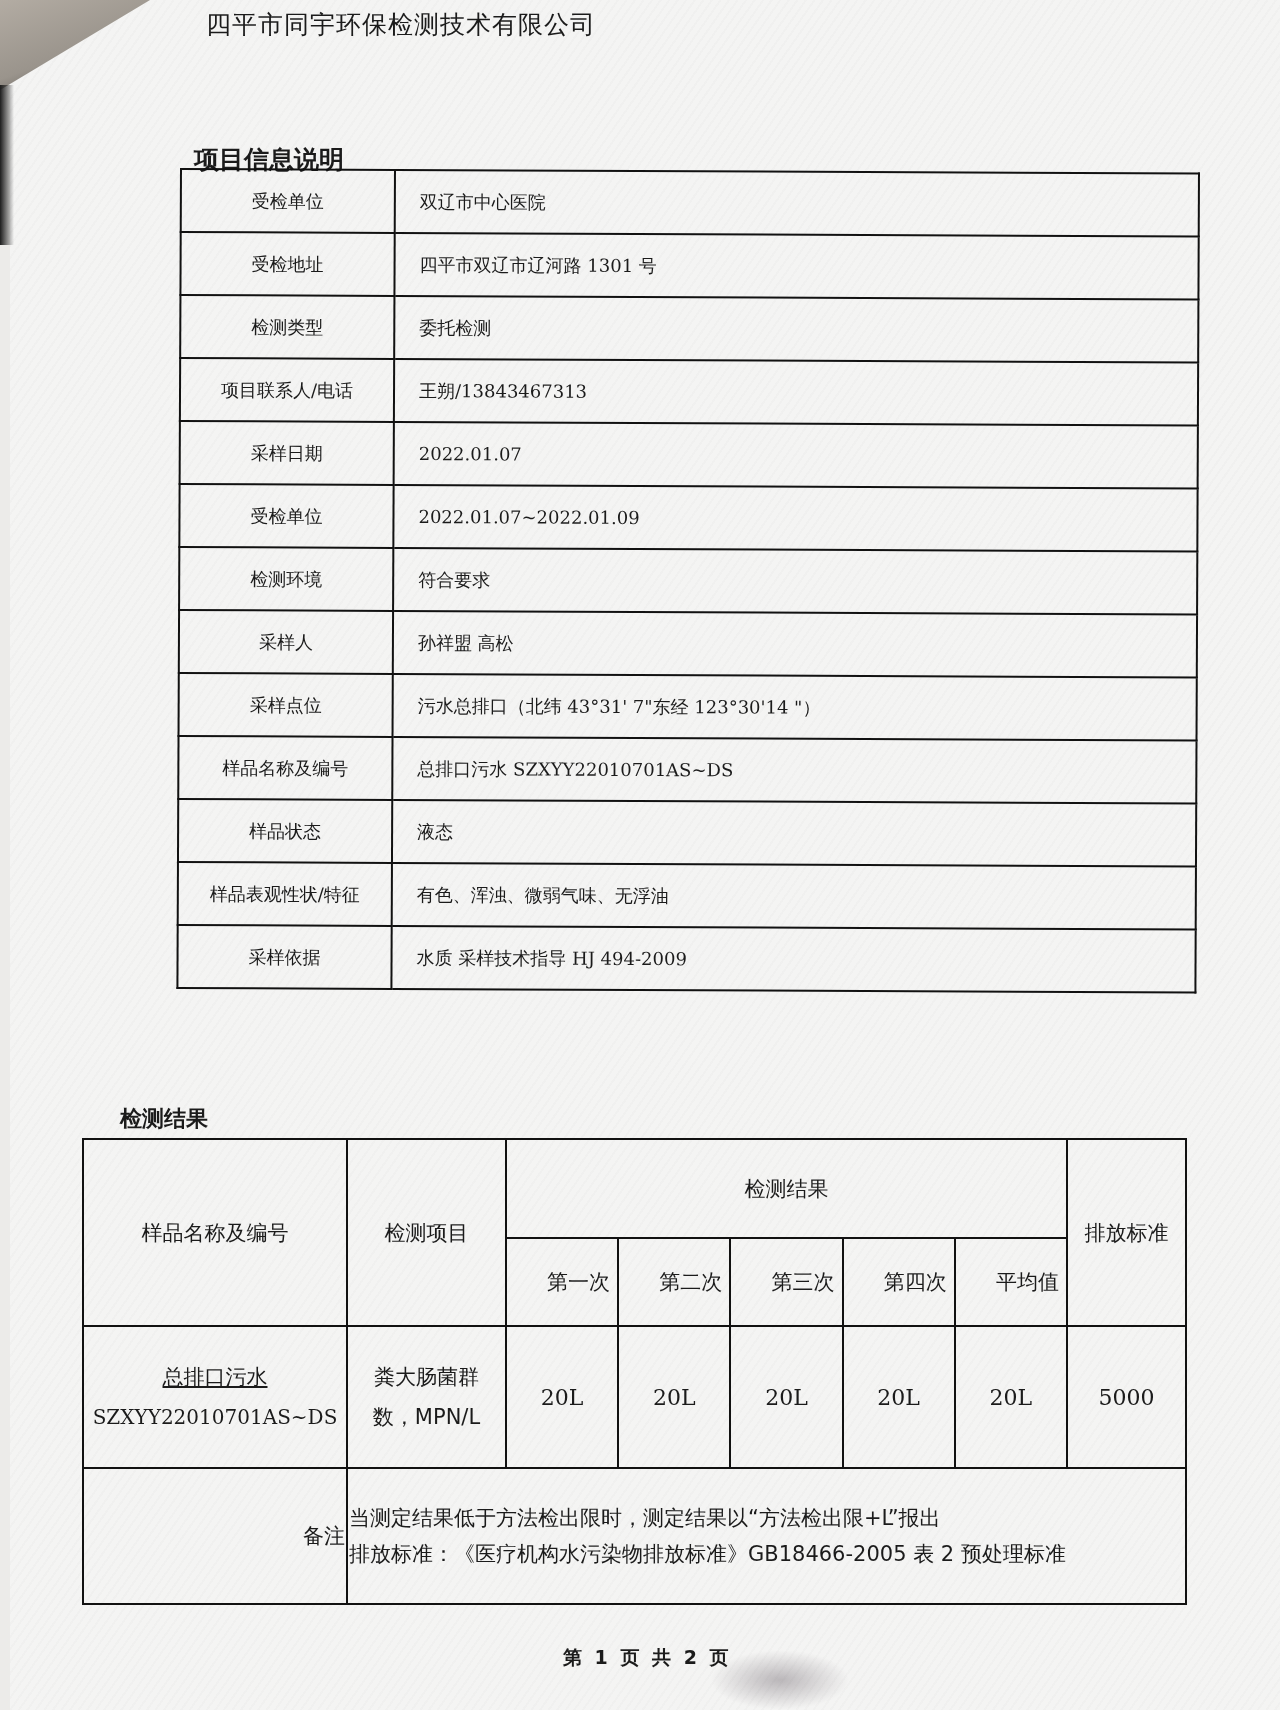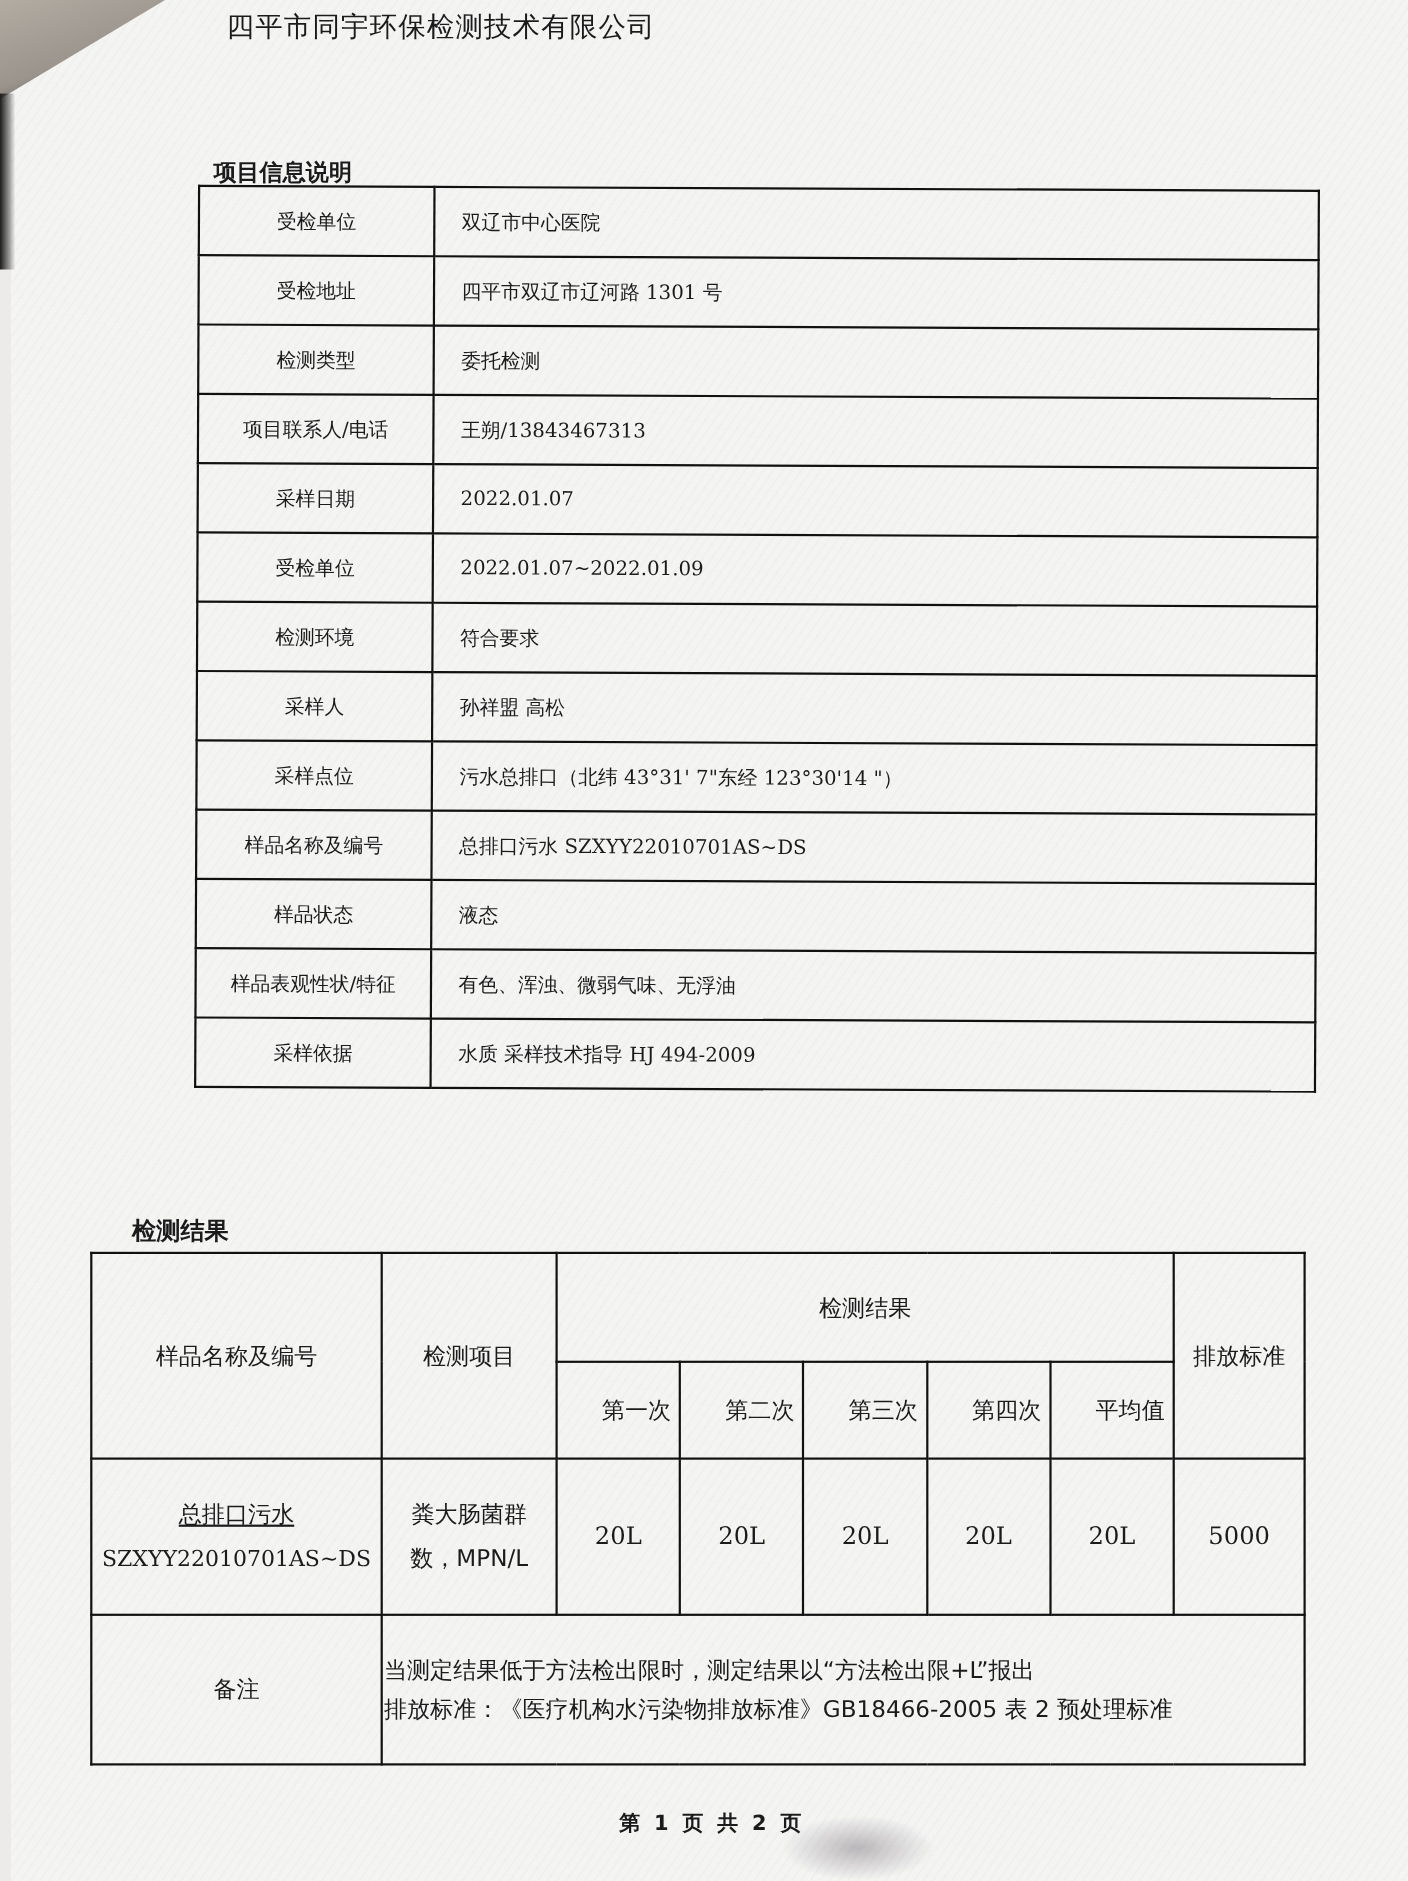"项目信息说明" .section-title { font-size: 21px -> 25px }
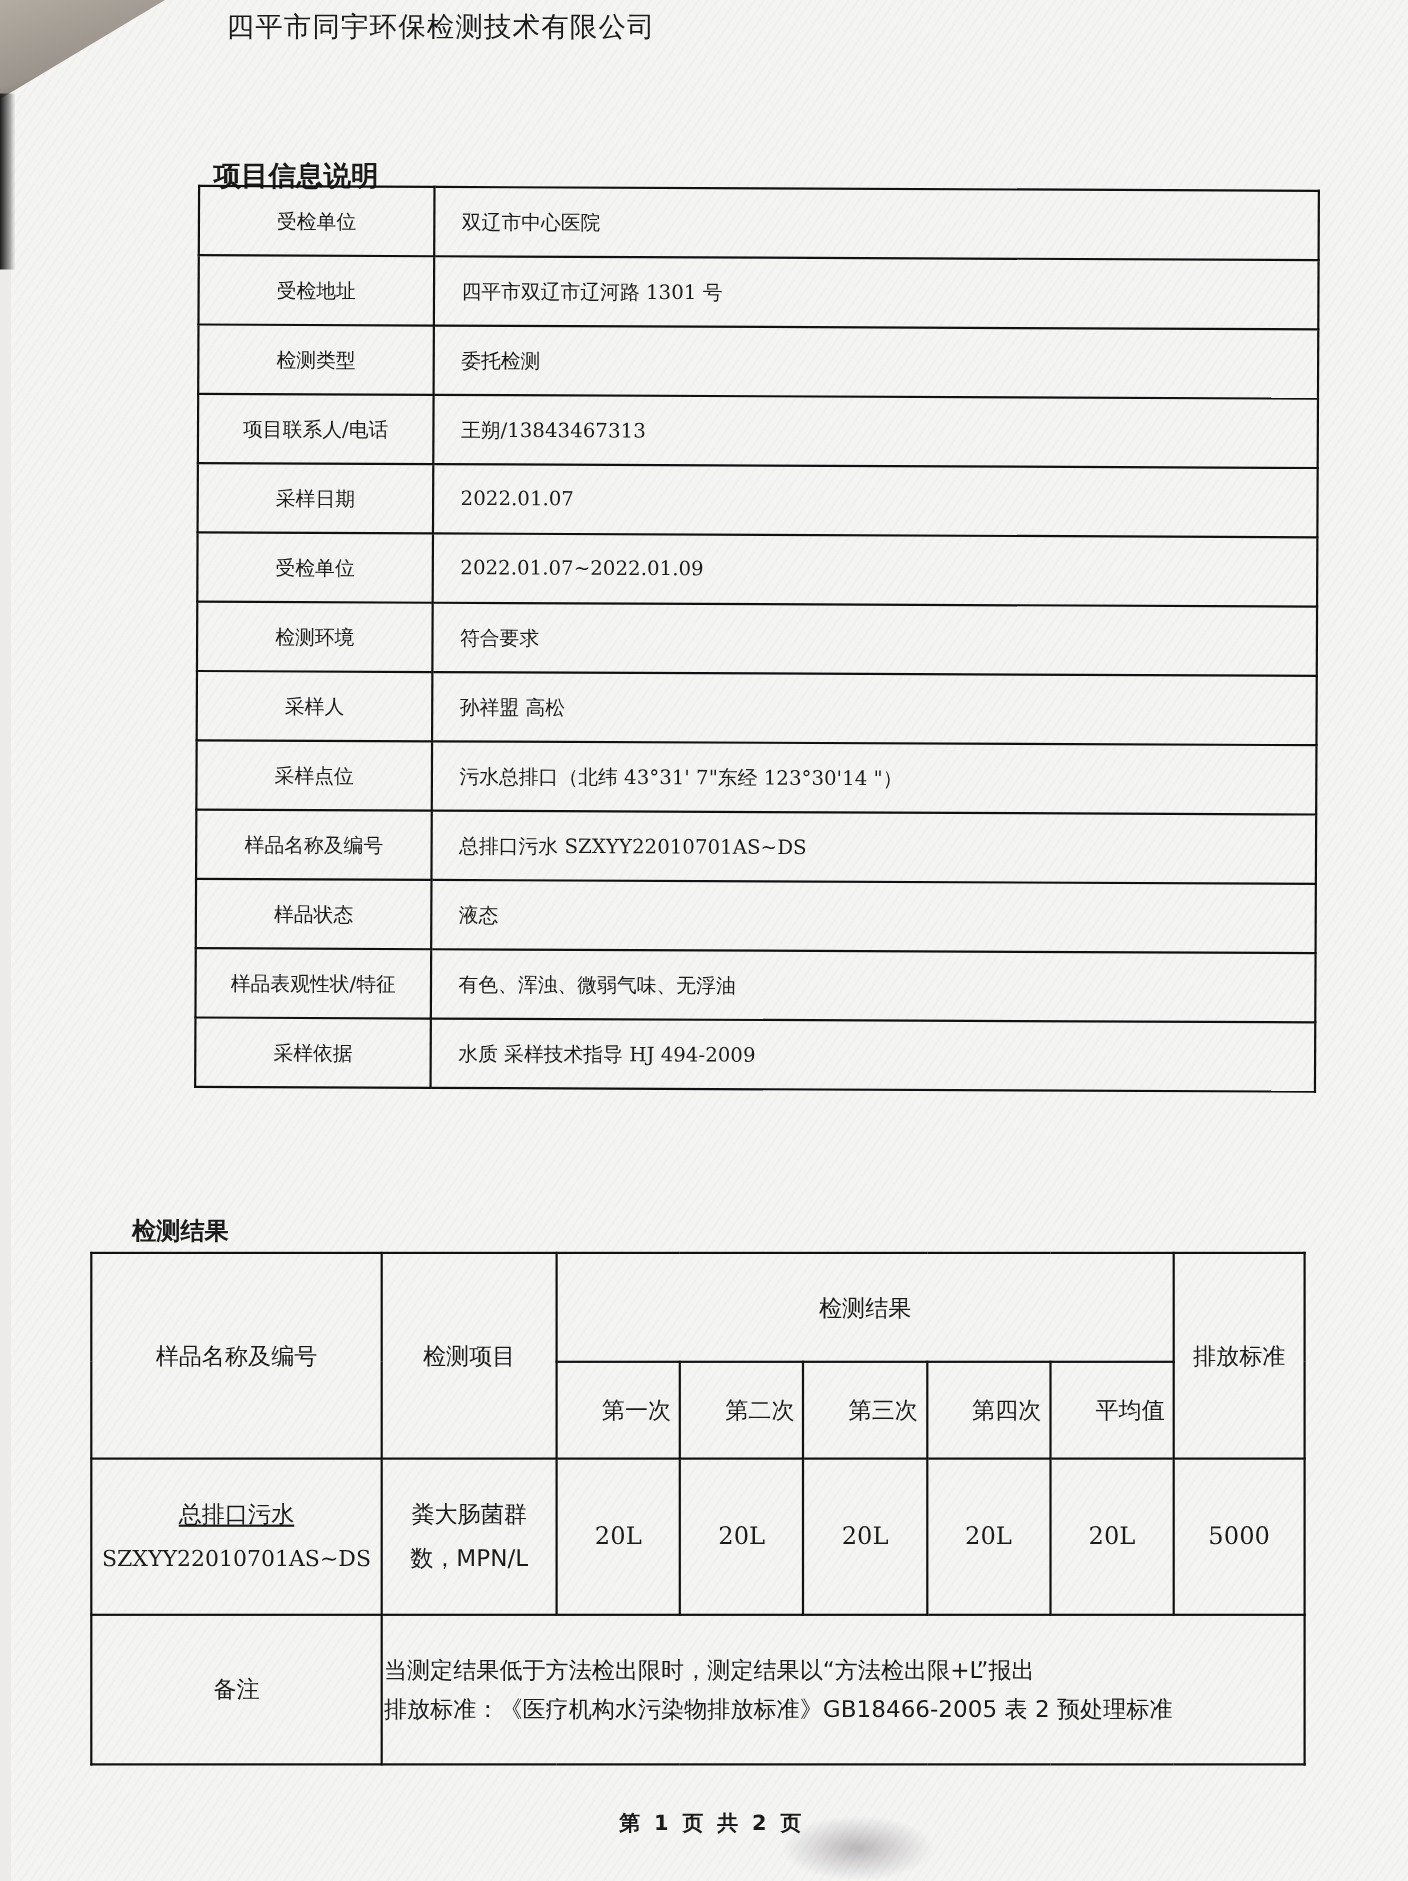"备注" .result-table .remark td { text-align: none -> right }
